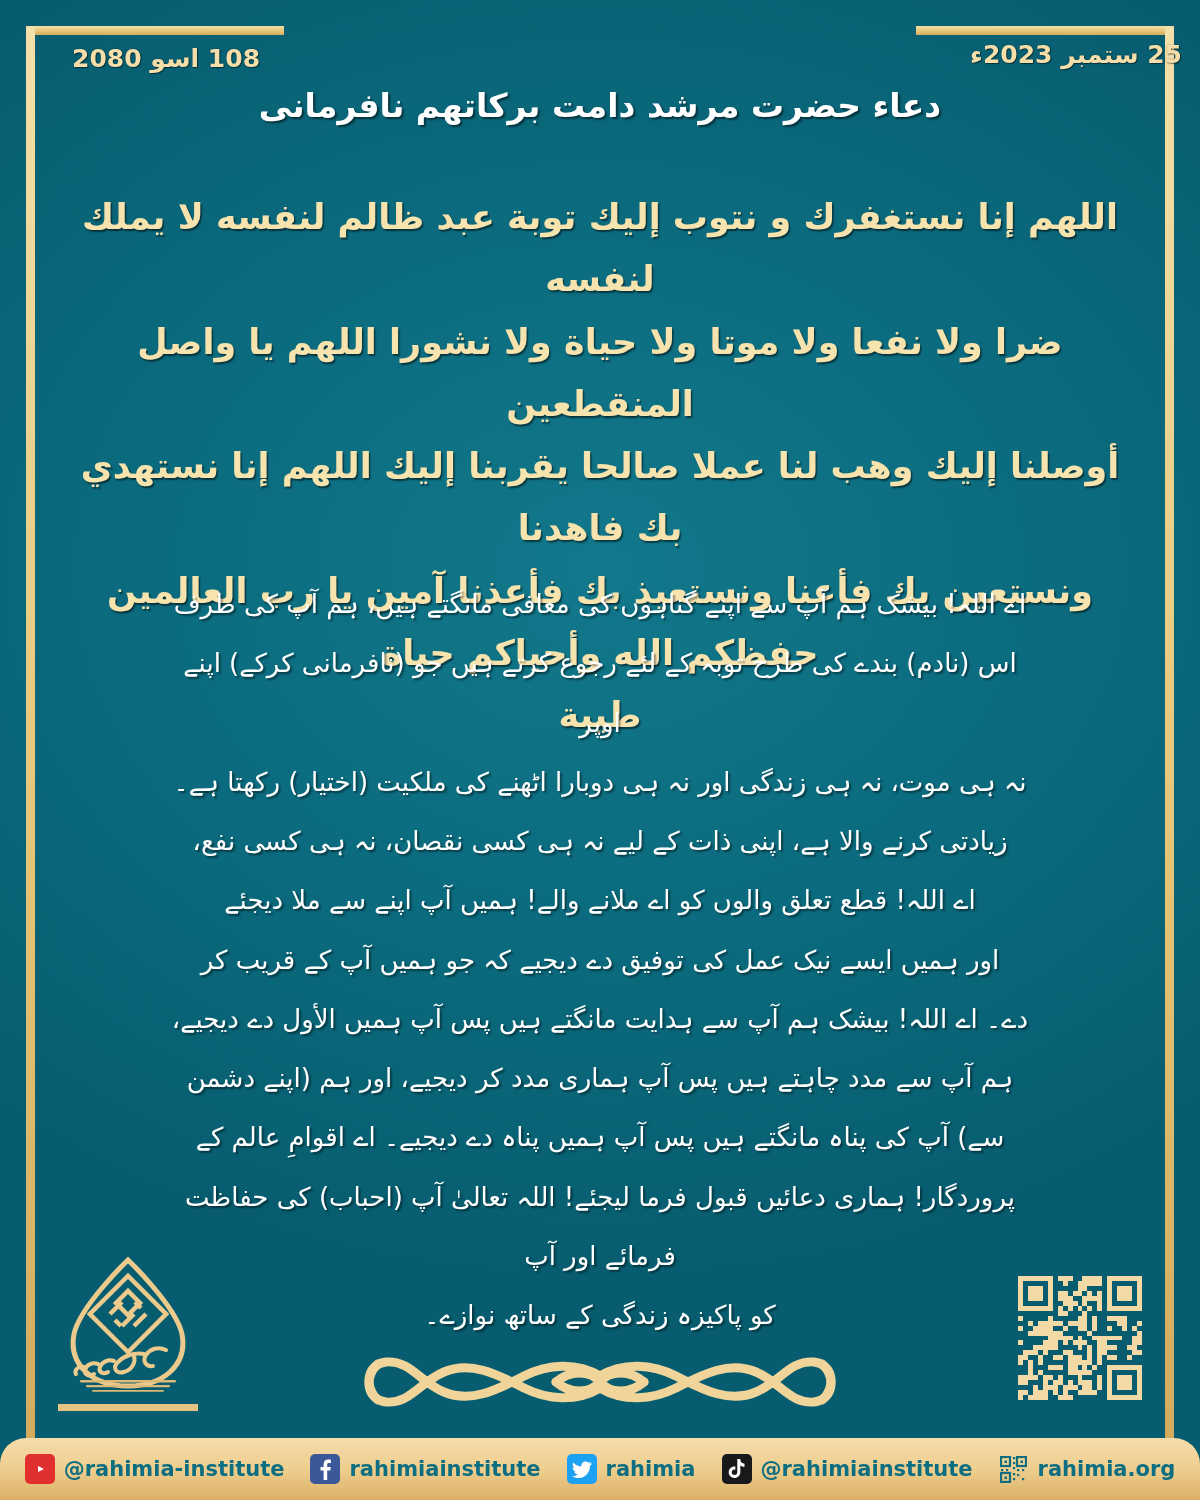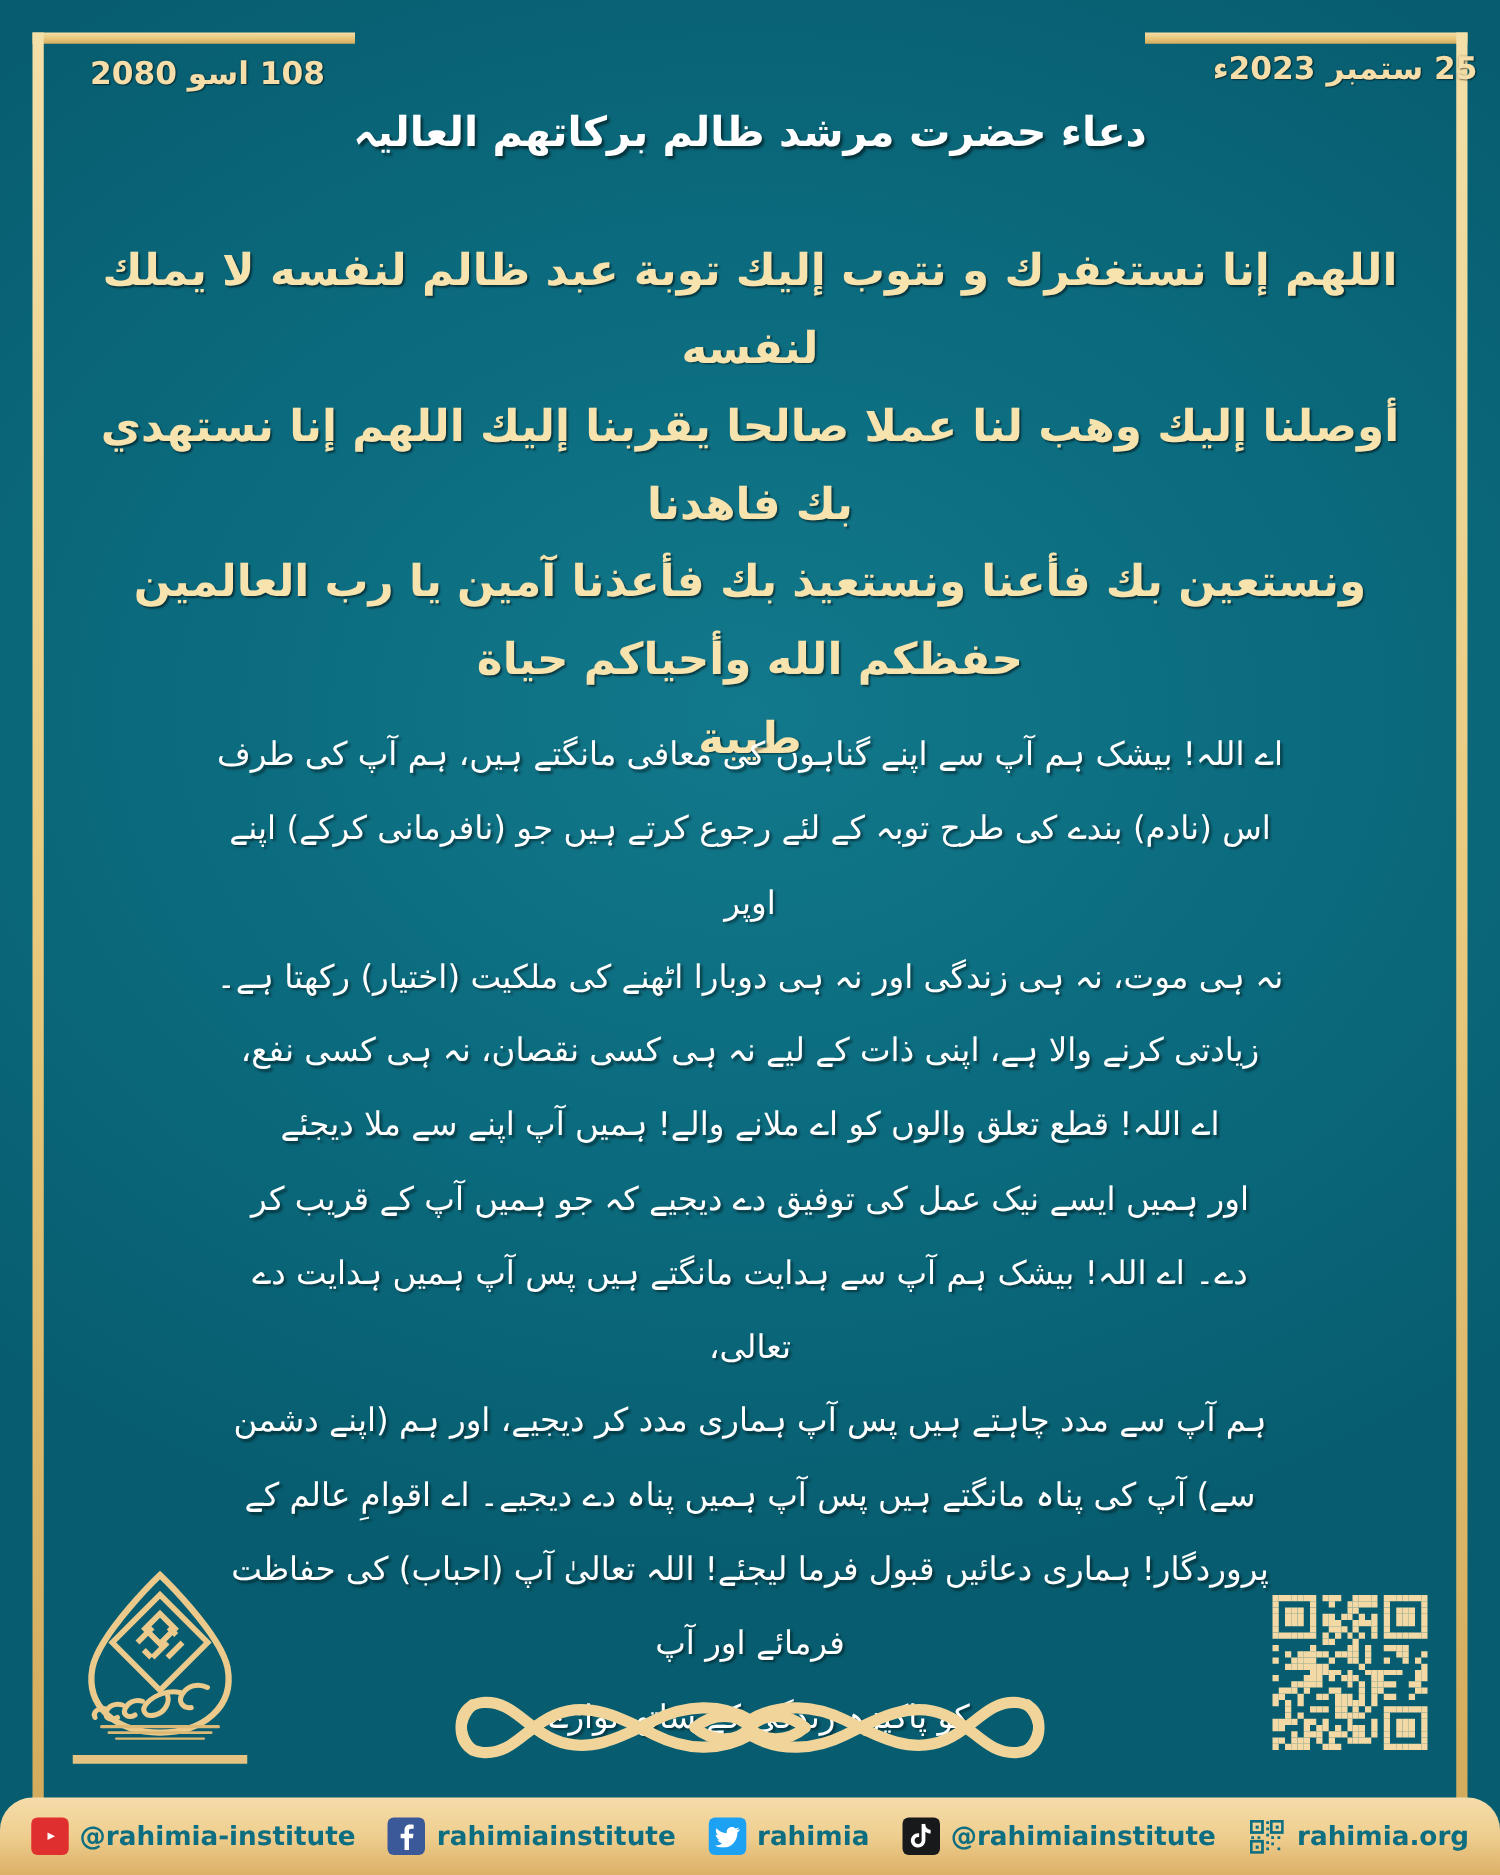"دعاء حضرت مرشد ظالم برکاتھم" div.poster-title { text: ظالم برکاتھم العالیہ -> دامت برکاتھم نافرمانی }
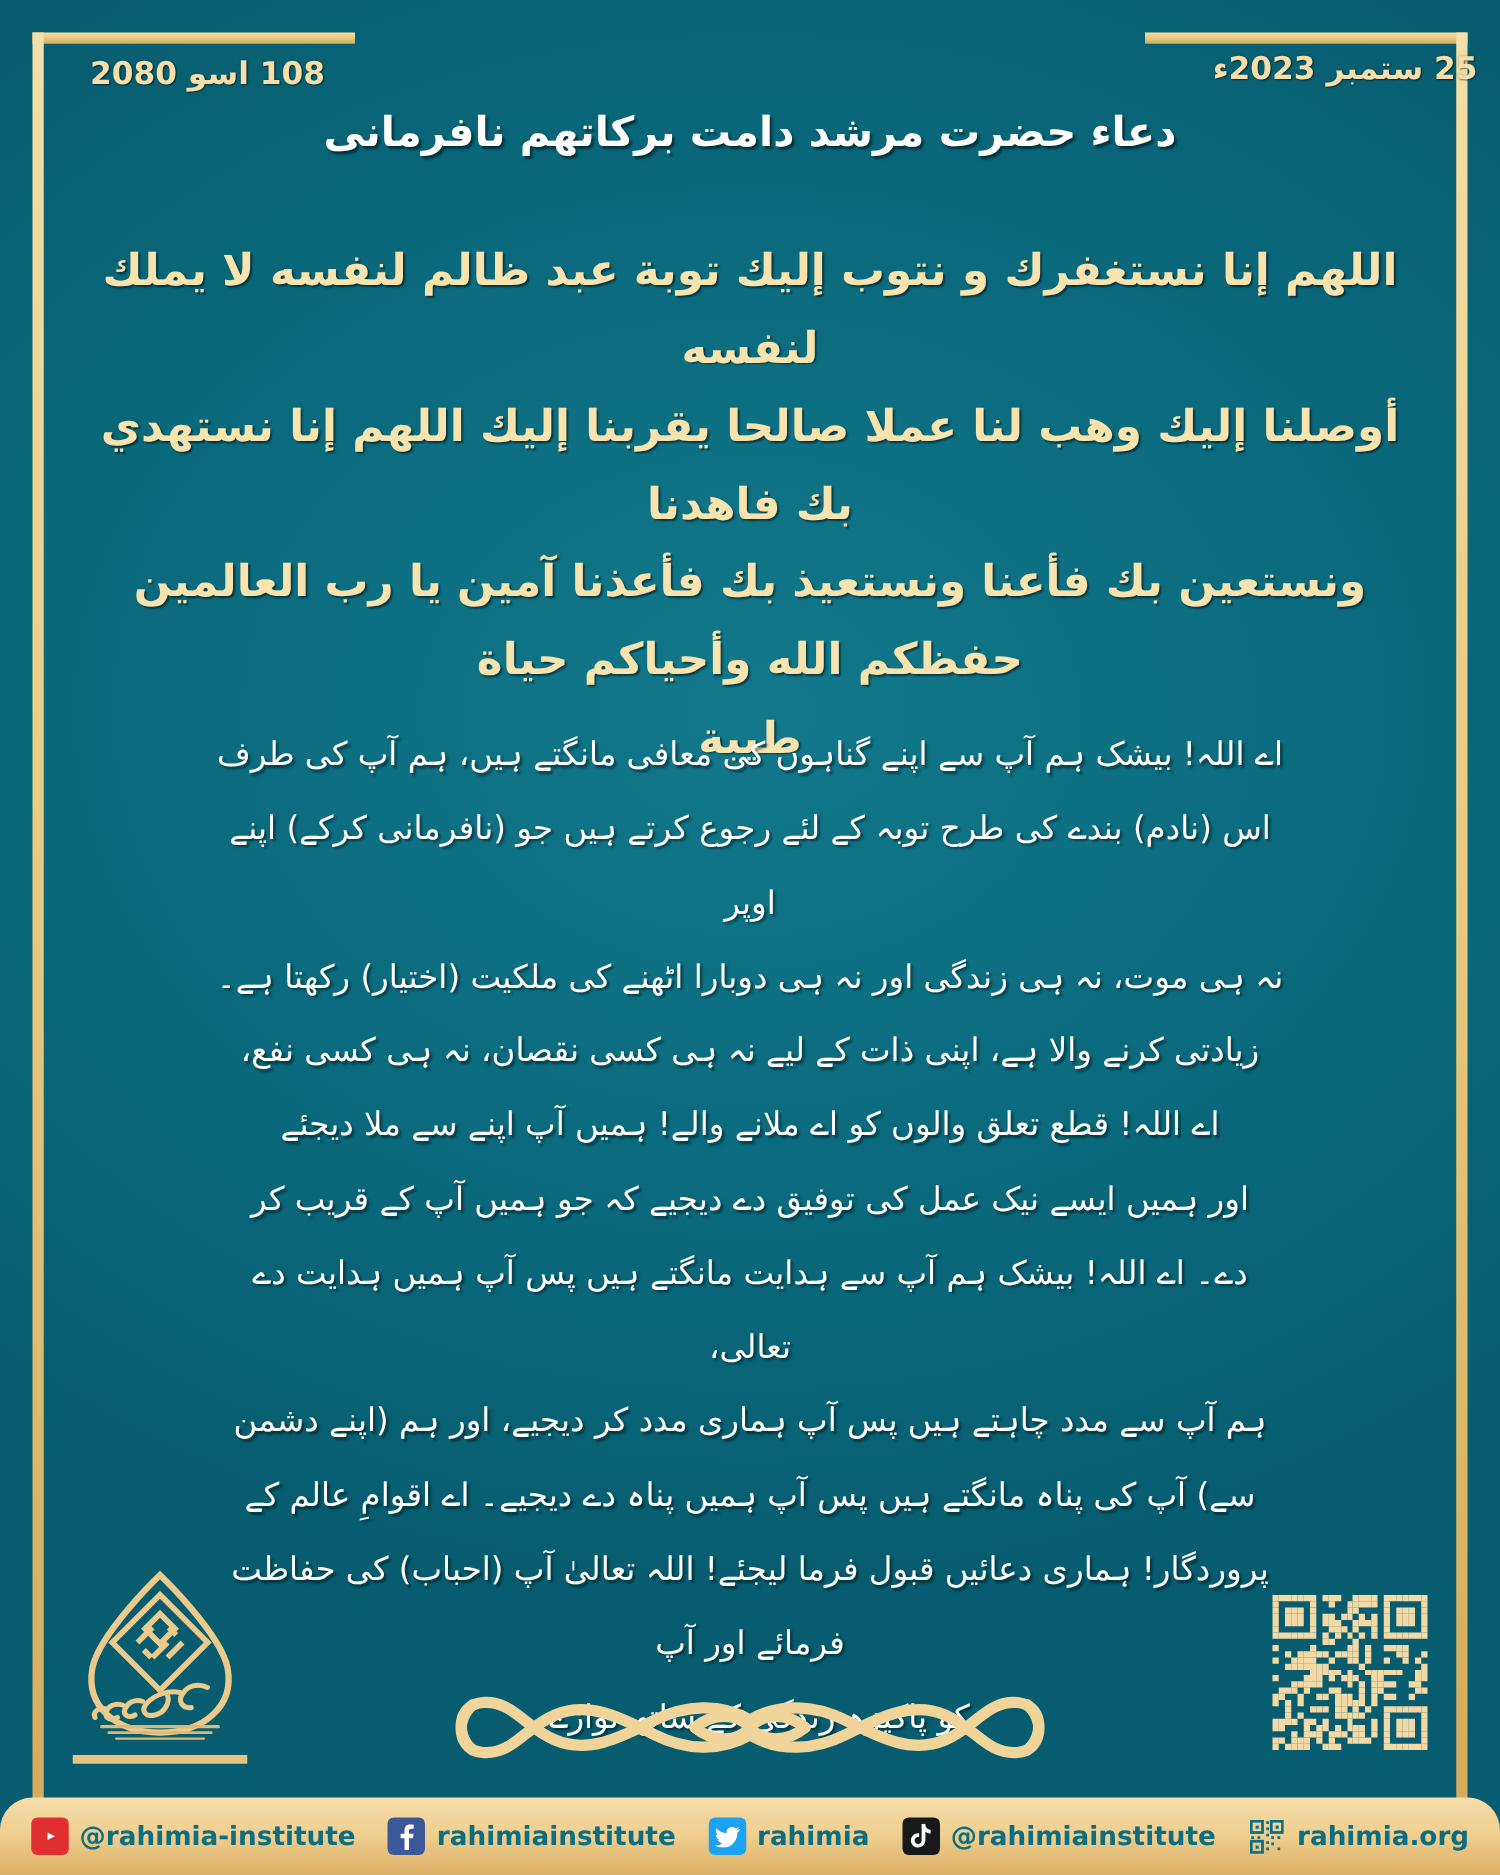"ضرا ولا نفعا ولا موتا" span.arabic-line { html: none -> <span>ضرا ولا نفعا ولا موتا ولا حياة ولا نشورا اللهم يا واصل المنقطعين</span> }
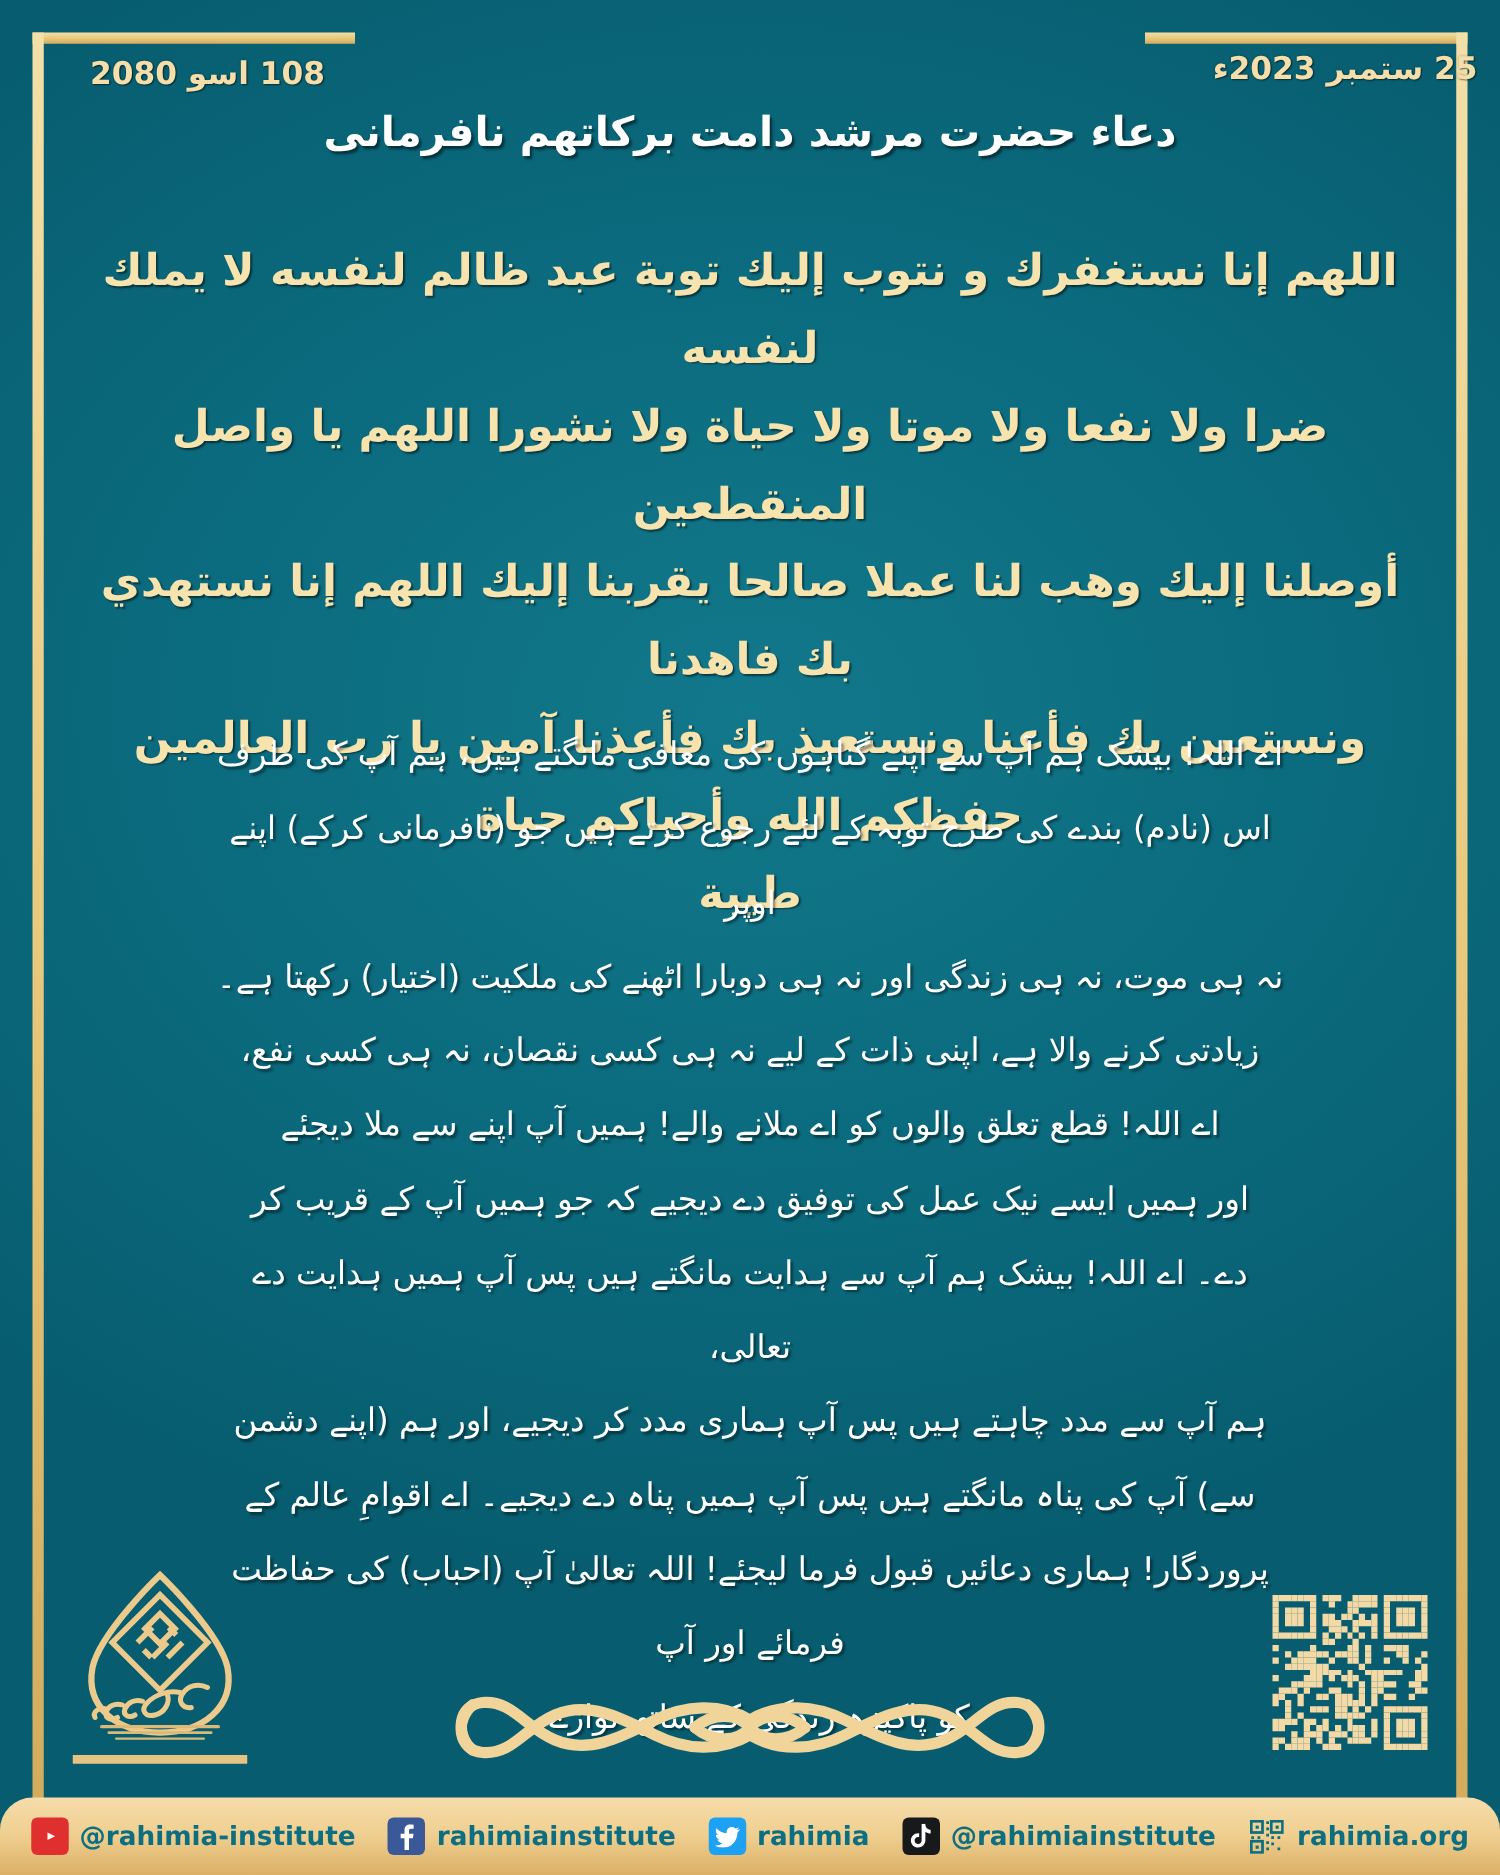"دے۔ اے اللہ! بیشک ہم" span.urdu-line { text: ہدایت دے تعالی -> الأول دے دیجیے }
